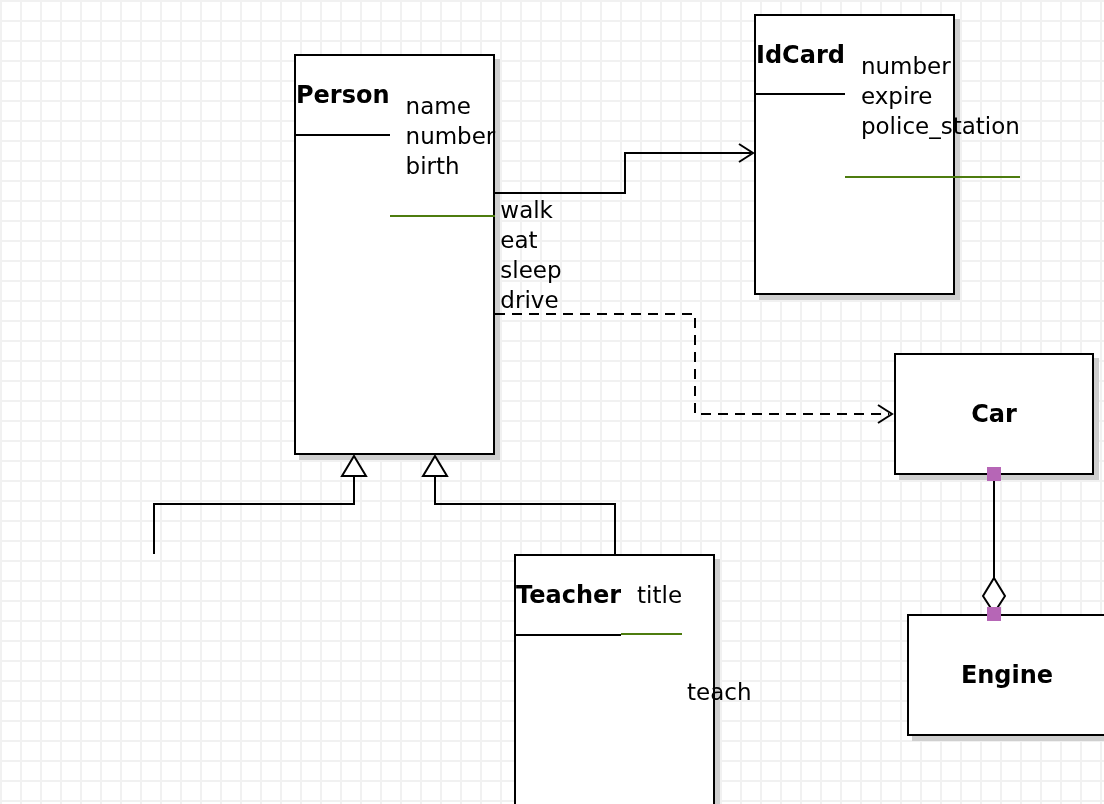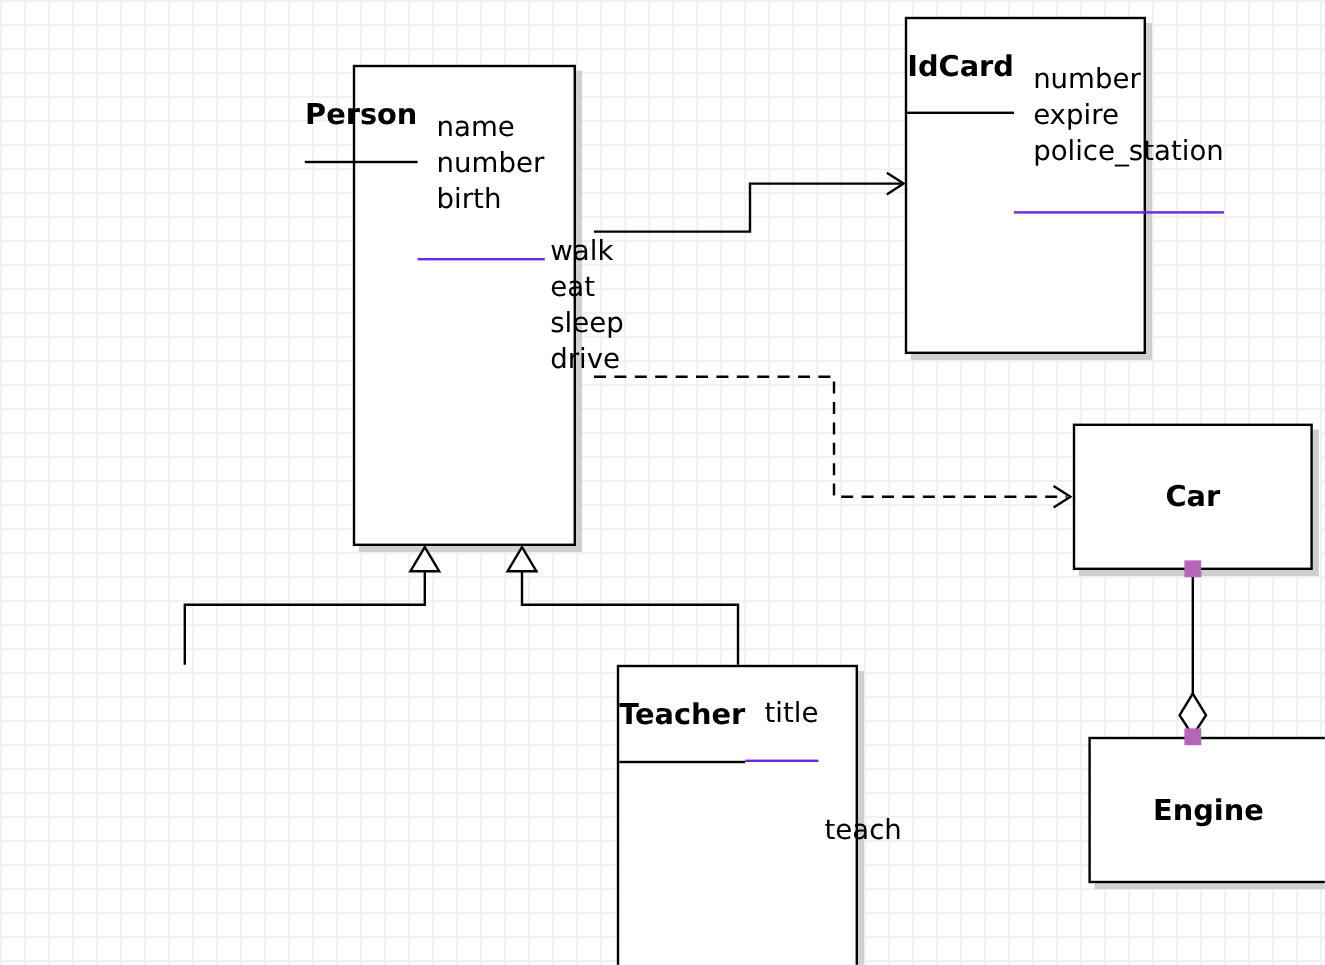"number" .uml-section.divided { border-bottom: 2px solid #6d28d9 -> 2px solid #4d7c0f }
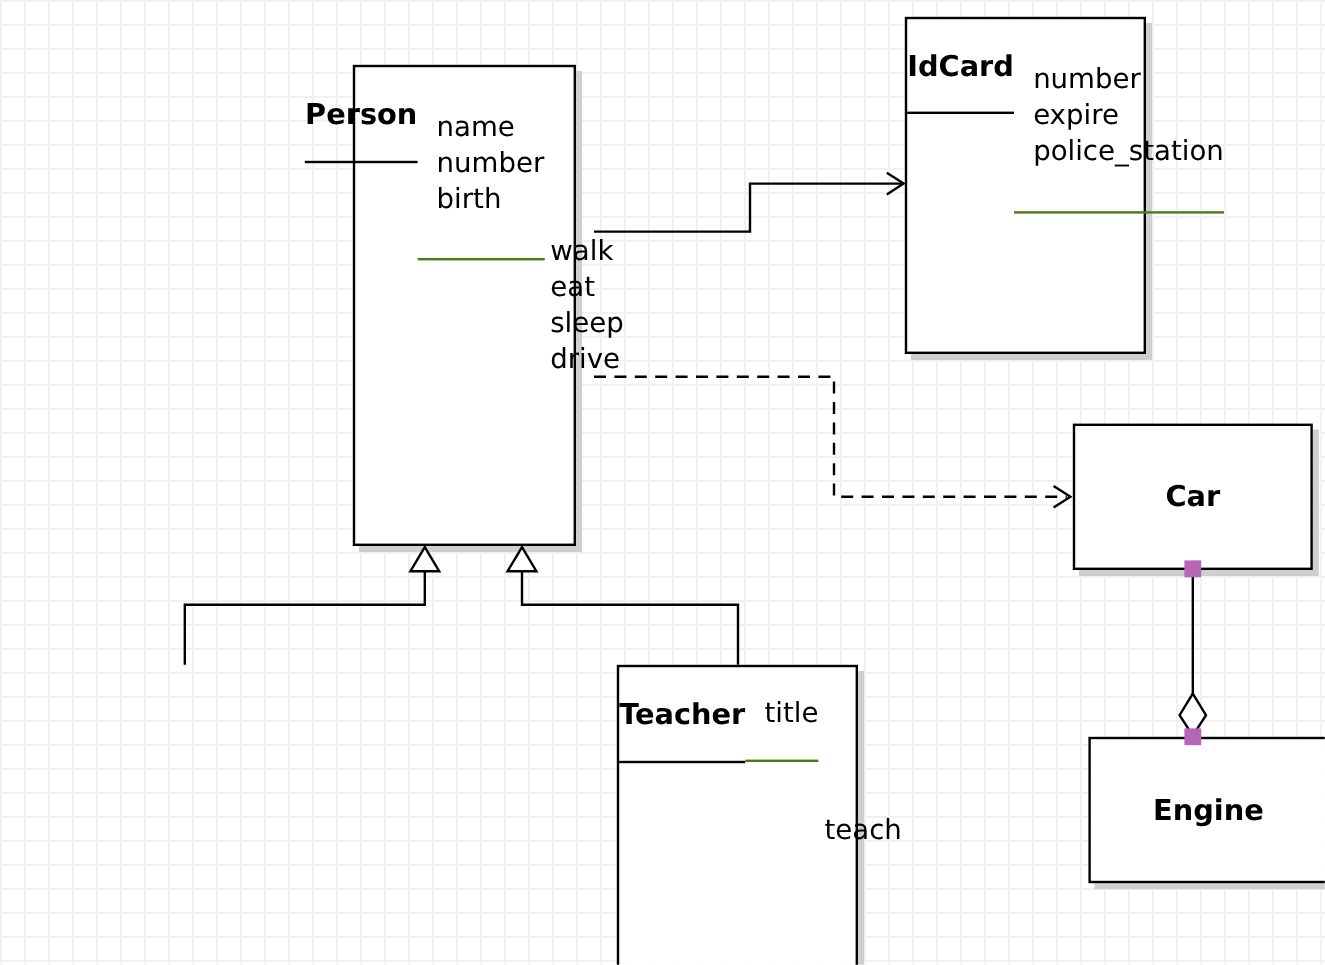"Person" div.uml-class { justify-content: center -> none; width: 186px -> 201px }
